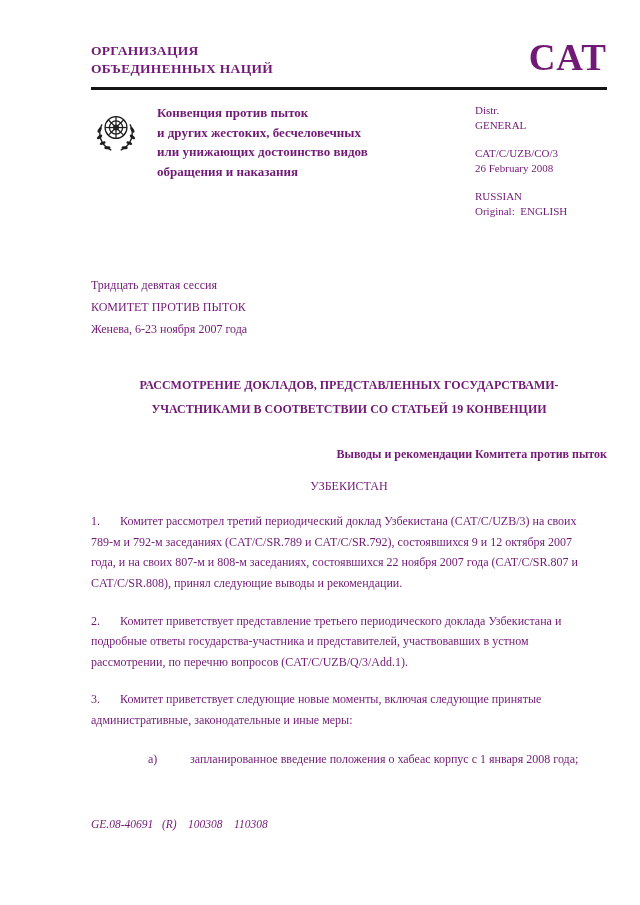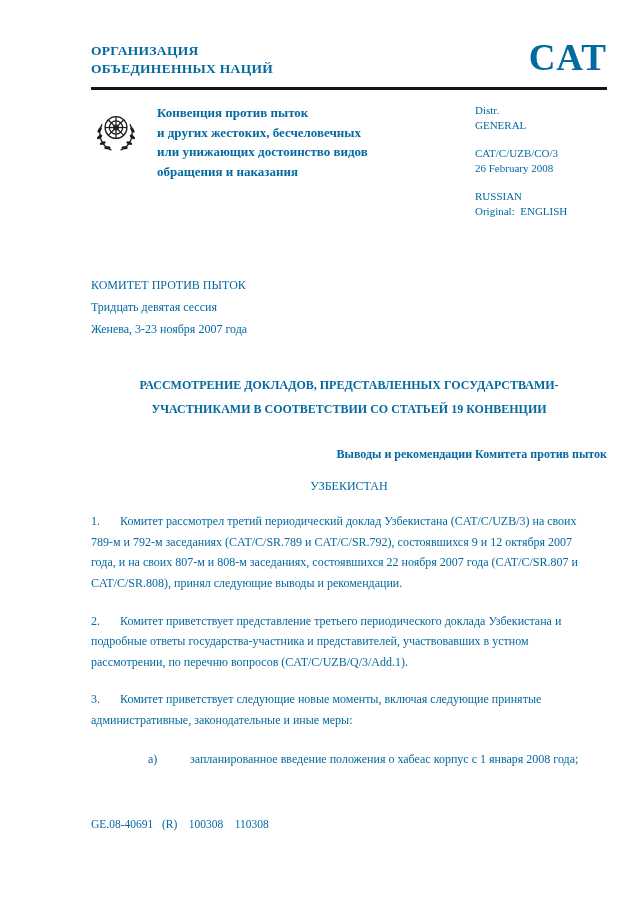"ОРГАНИЗАЦИЯ" .page { color: #0369a1 -> #701a75 }
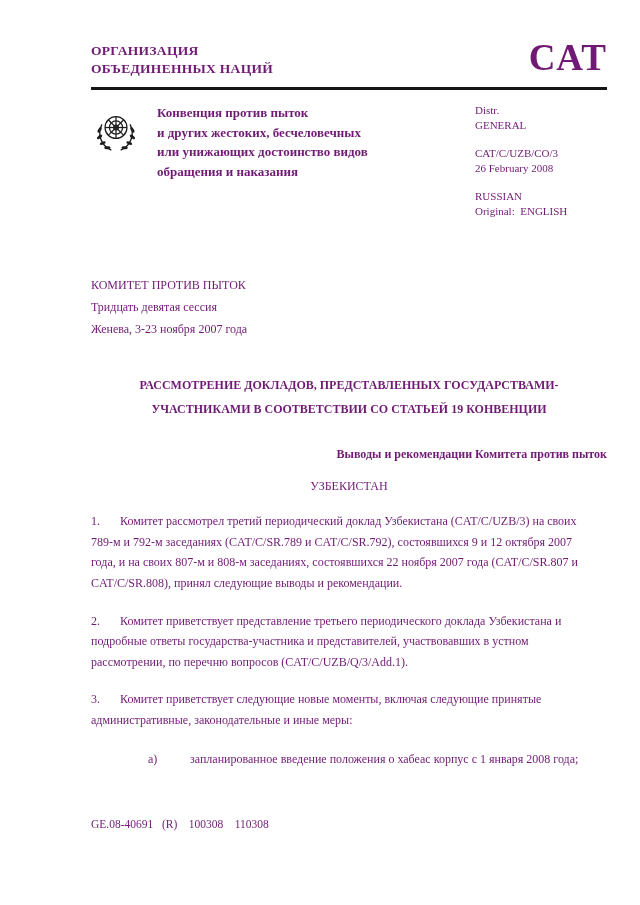"КОМИТЕТ ПРОТИВ ПЫТОК" div { order: before "Тридцать девятая сессия" -> after "Тридцать девятая сессия" }
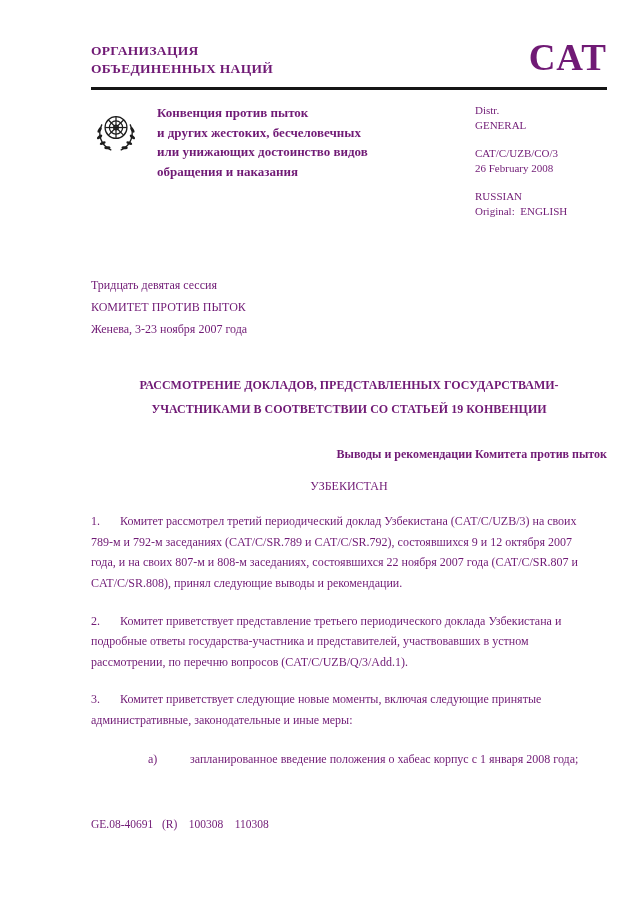"Женева, 3-23 ноября 2007 года" div { text: 3-23 -> 6-23 }
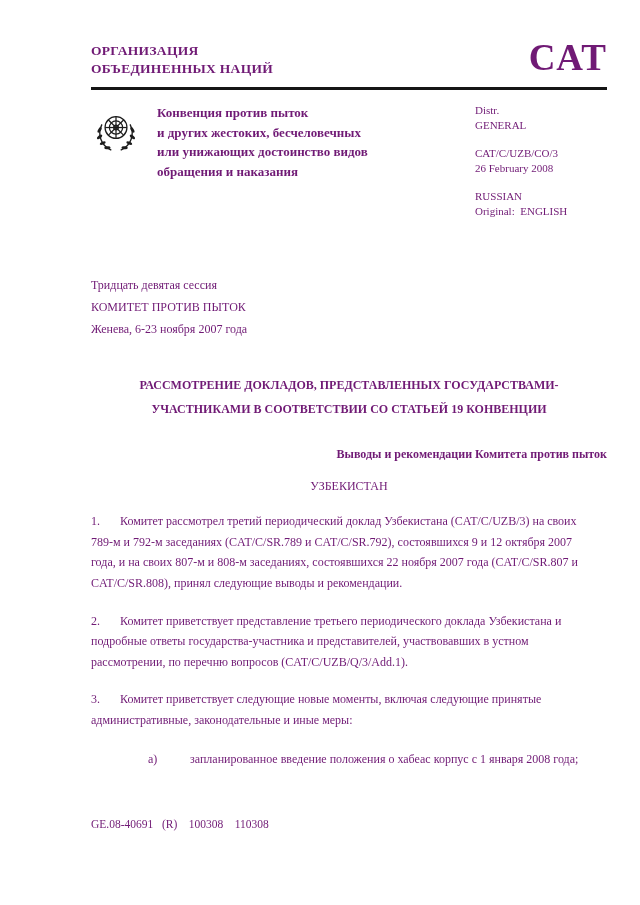"GE.08-40691 (R) 100308 110308" .footer { font-style: none -> italic }
